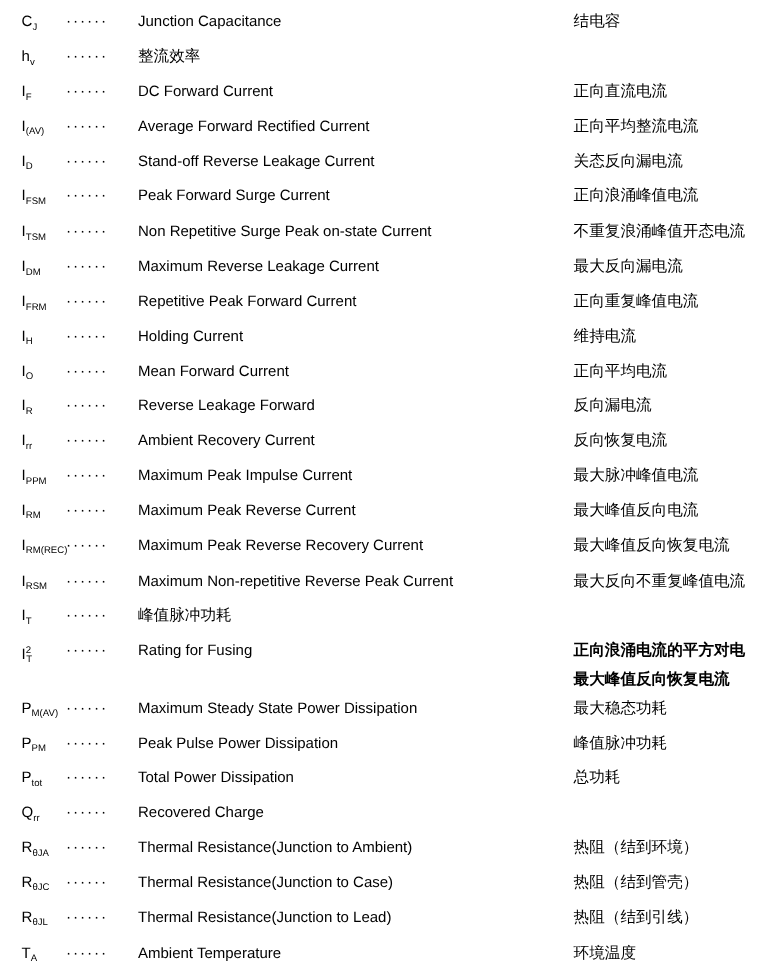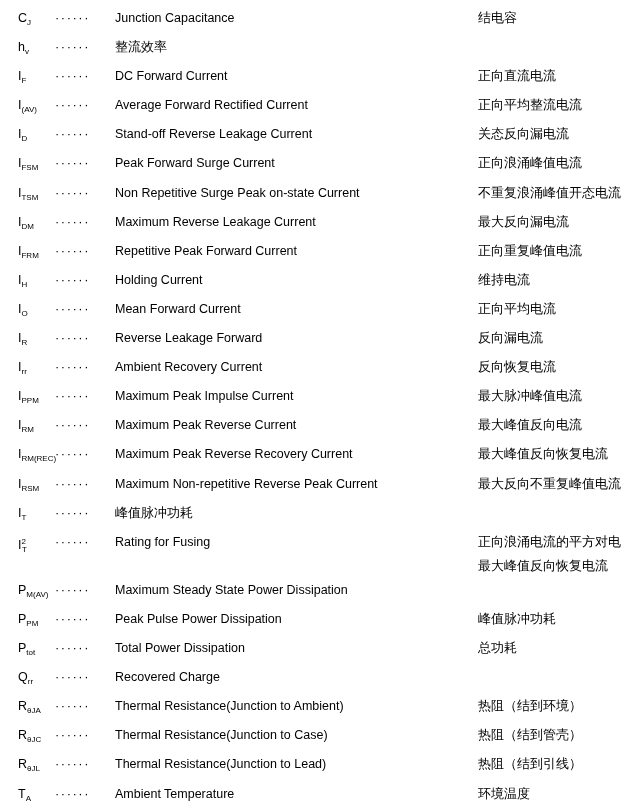"正向浪涌电流的平方对电" .zh div { font-weight: none -> bold }
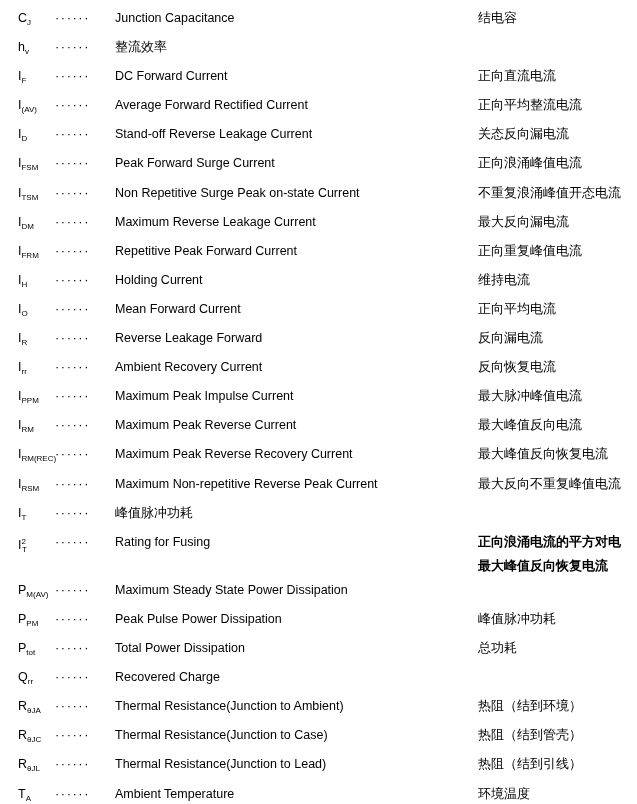"最大稳态功耗" span.zh { html: none -> <span>最大稳态功耗</span> }
